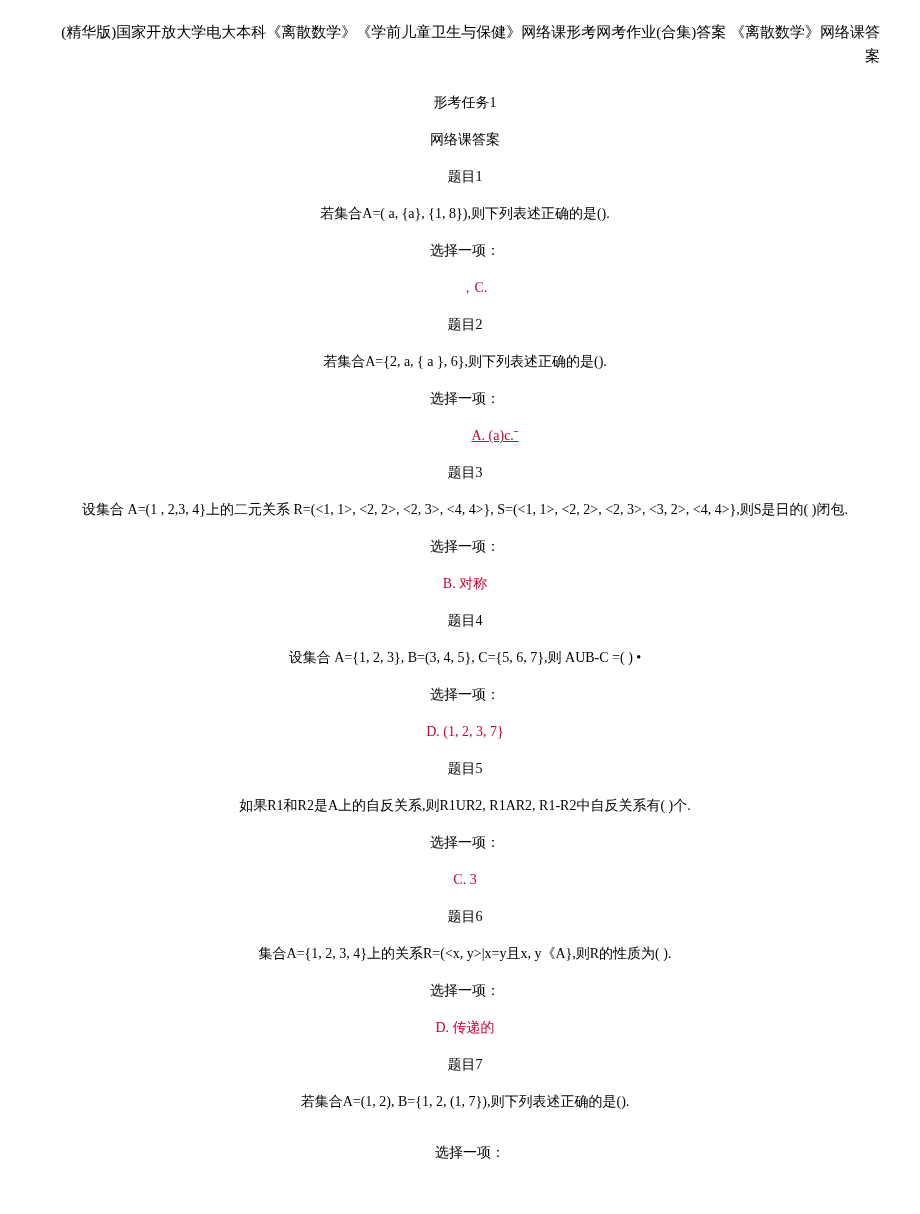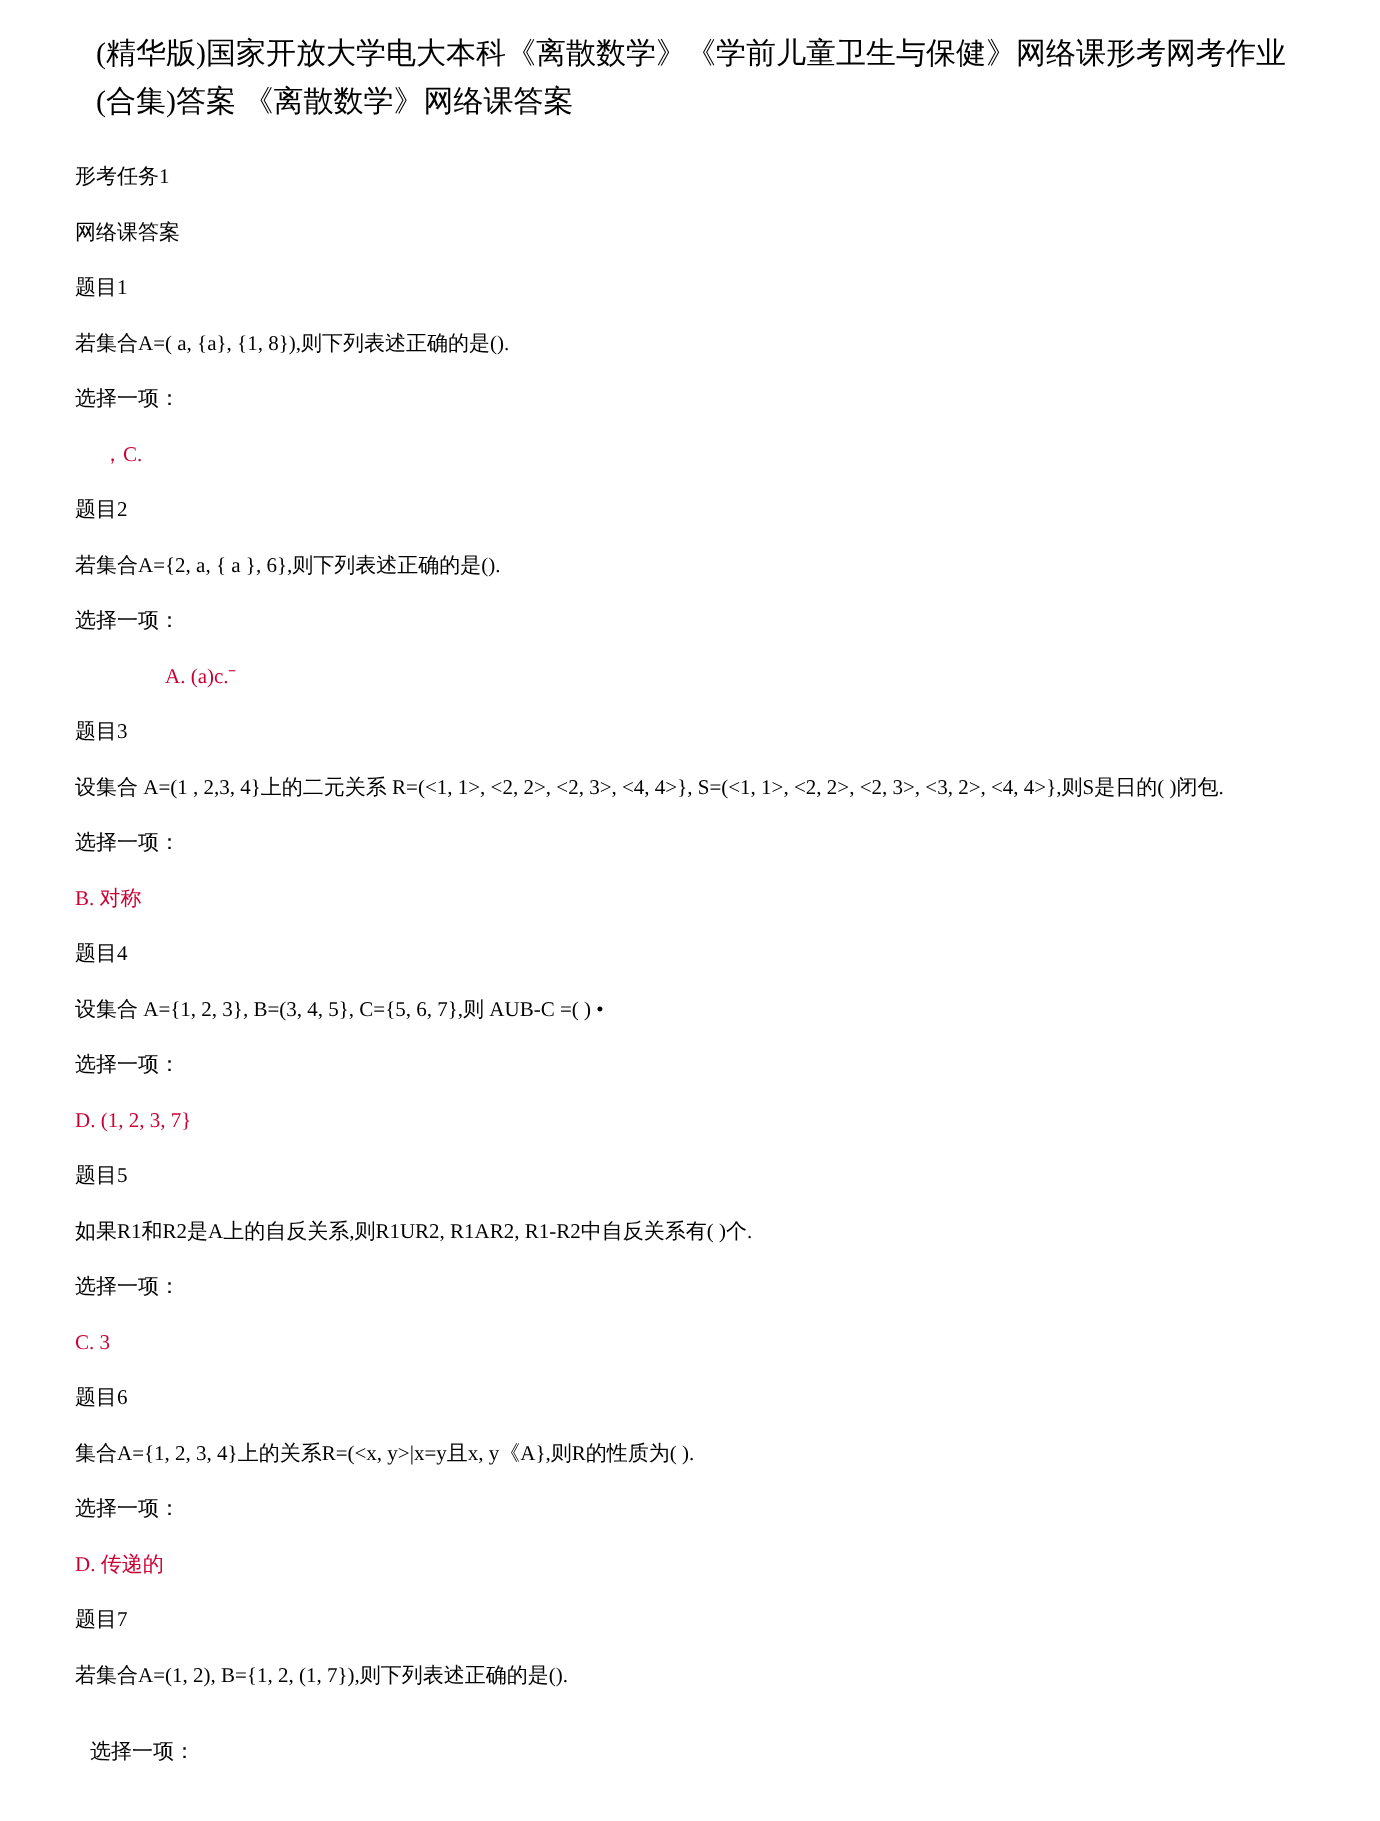"(精华版)国家开放大学电大本科《离散数学》《学前儿童卫生与保健》网络课形考网考作" .title { font-size: 20px -> 15px; margin-left: 14px -> none; text-align: left -> right }
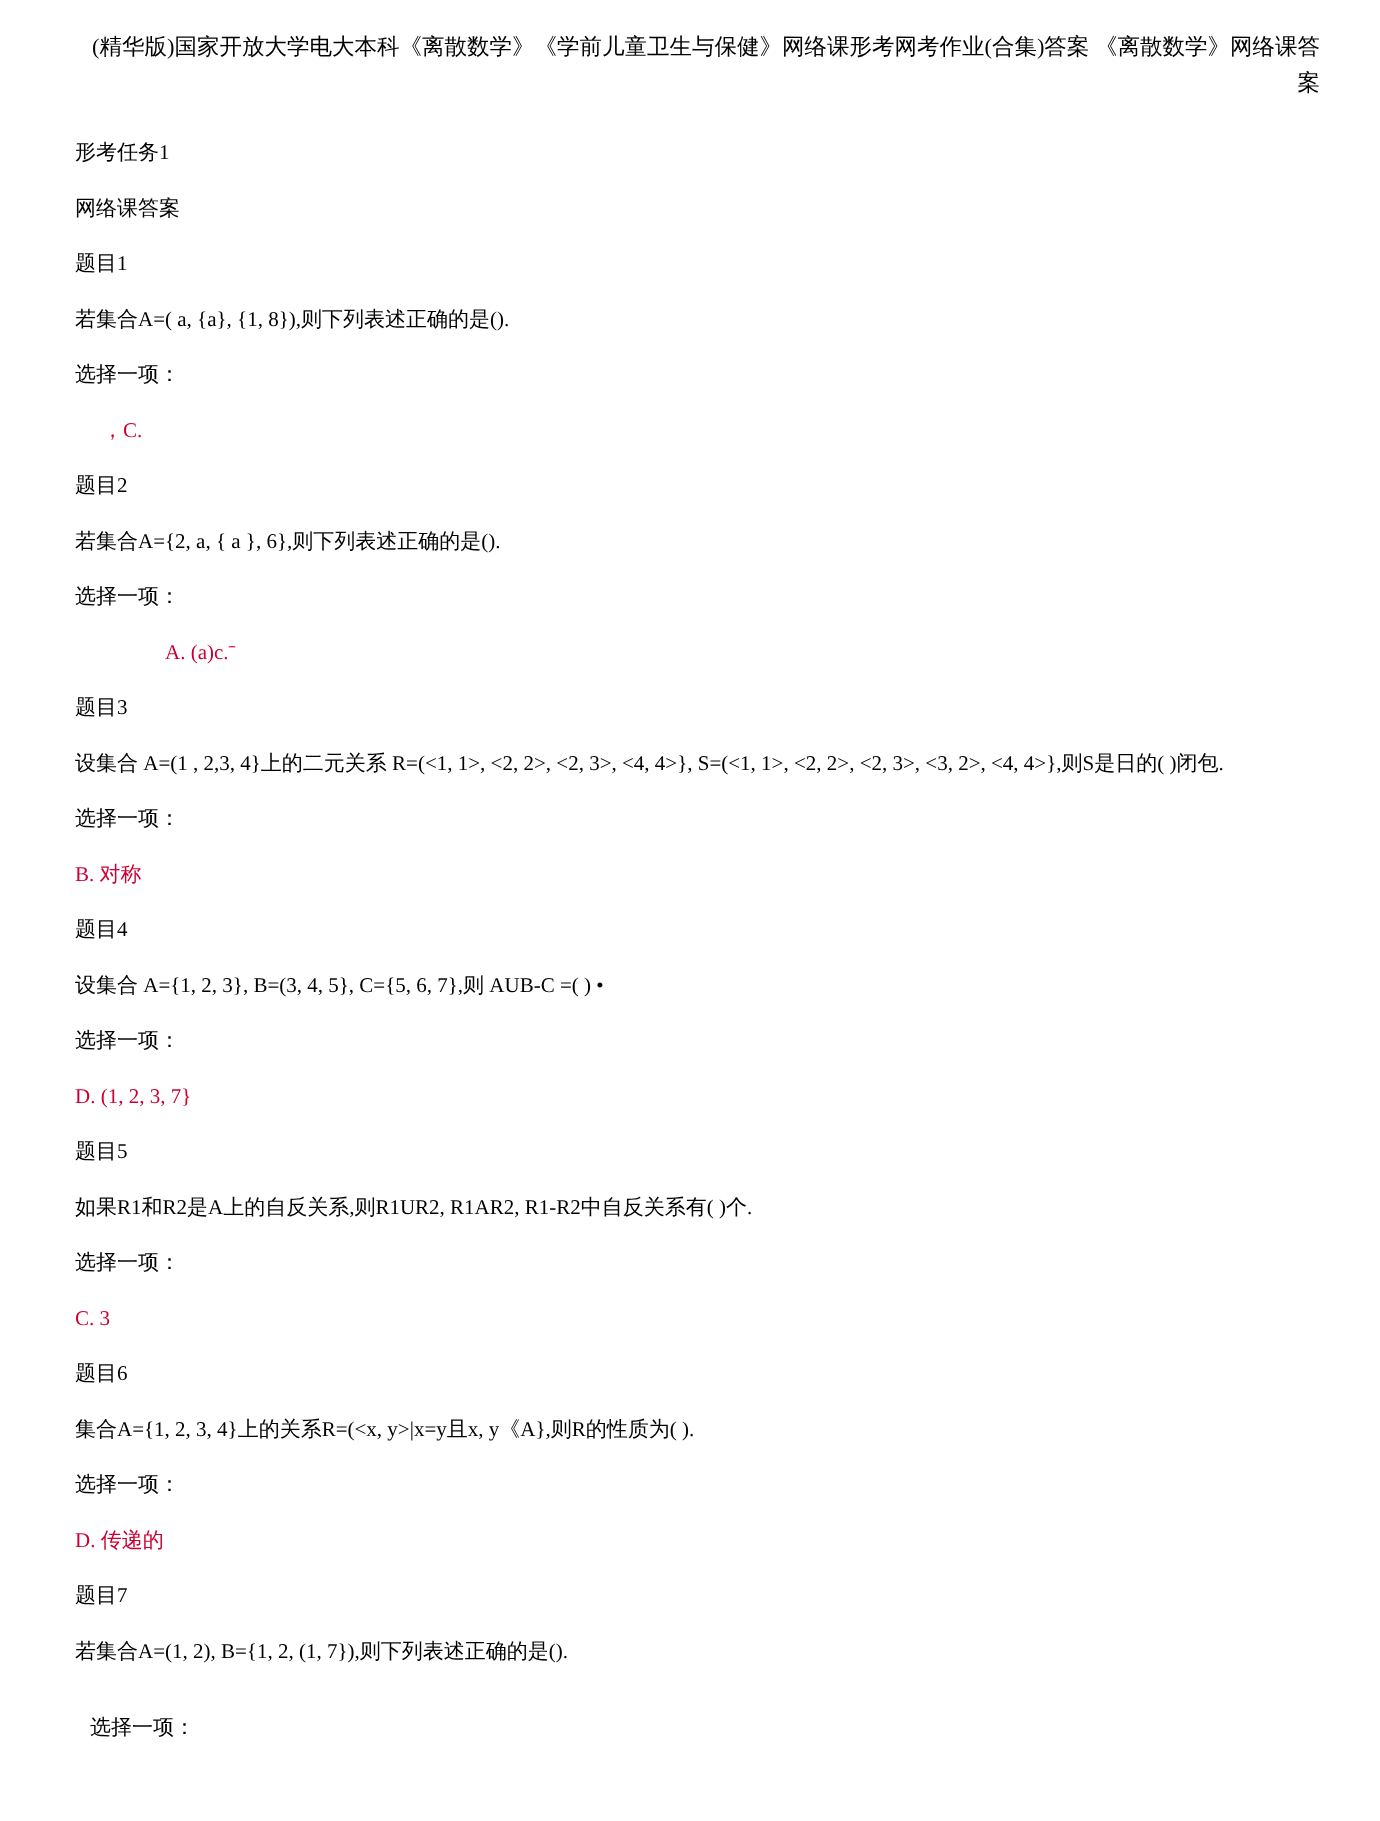"形考任务1" .block { text-align: none -> center }
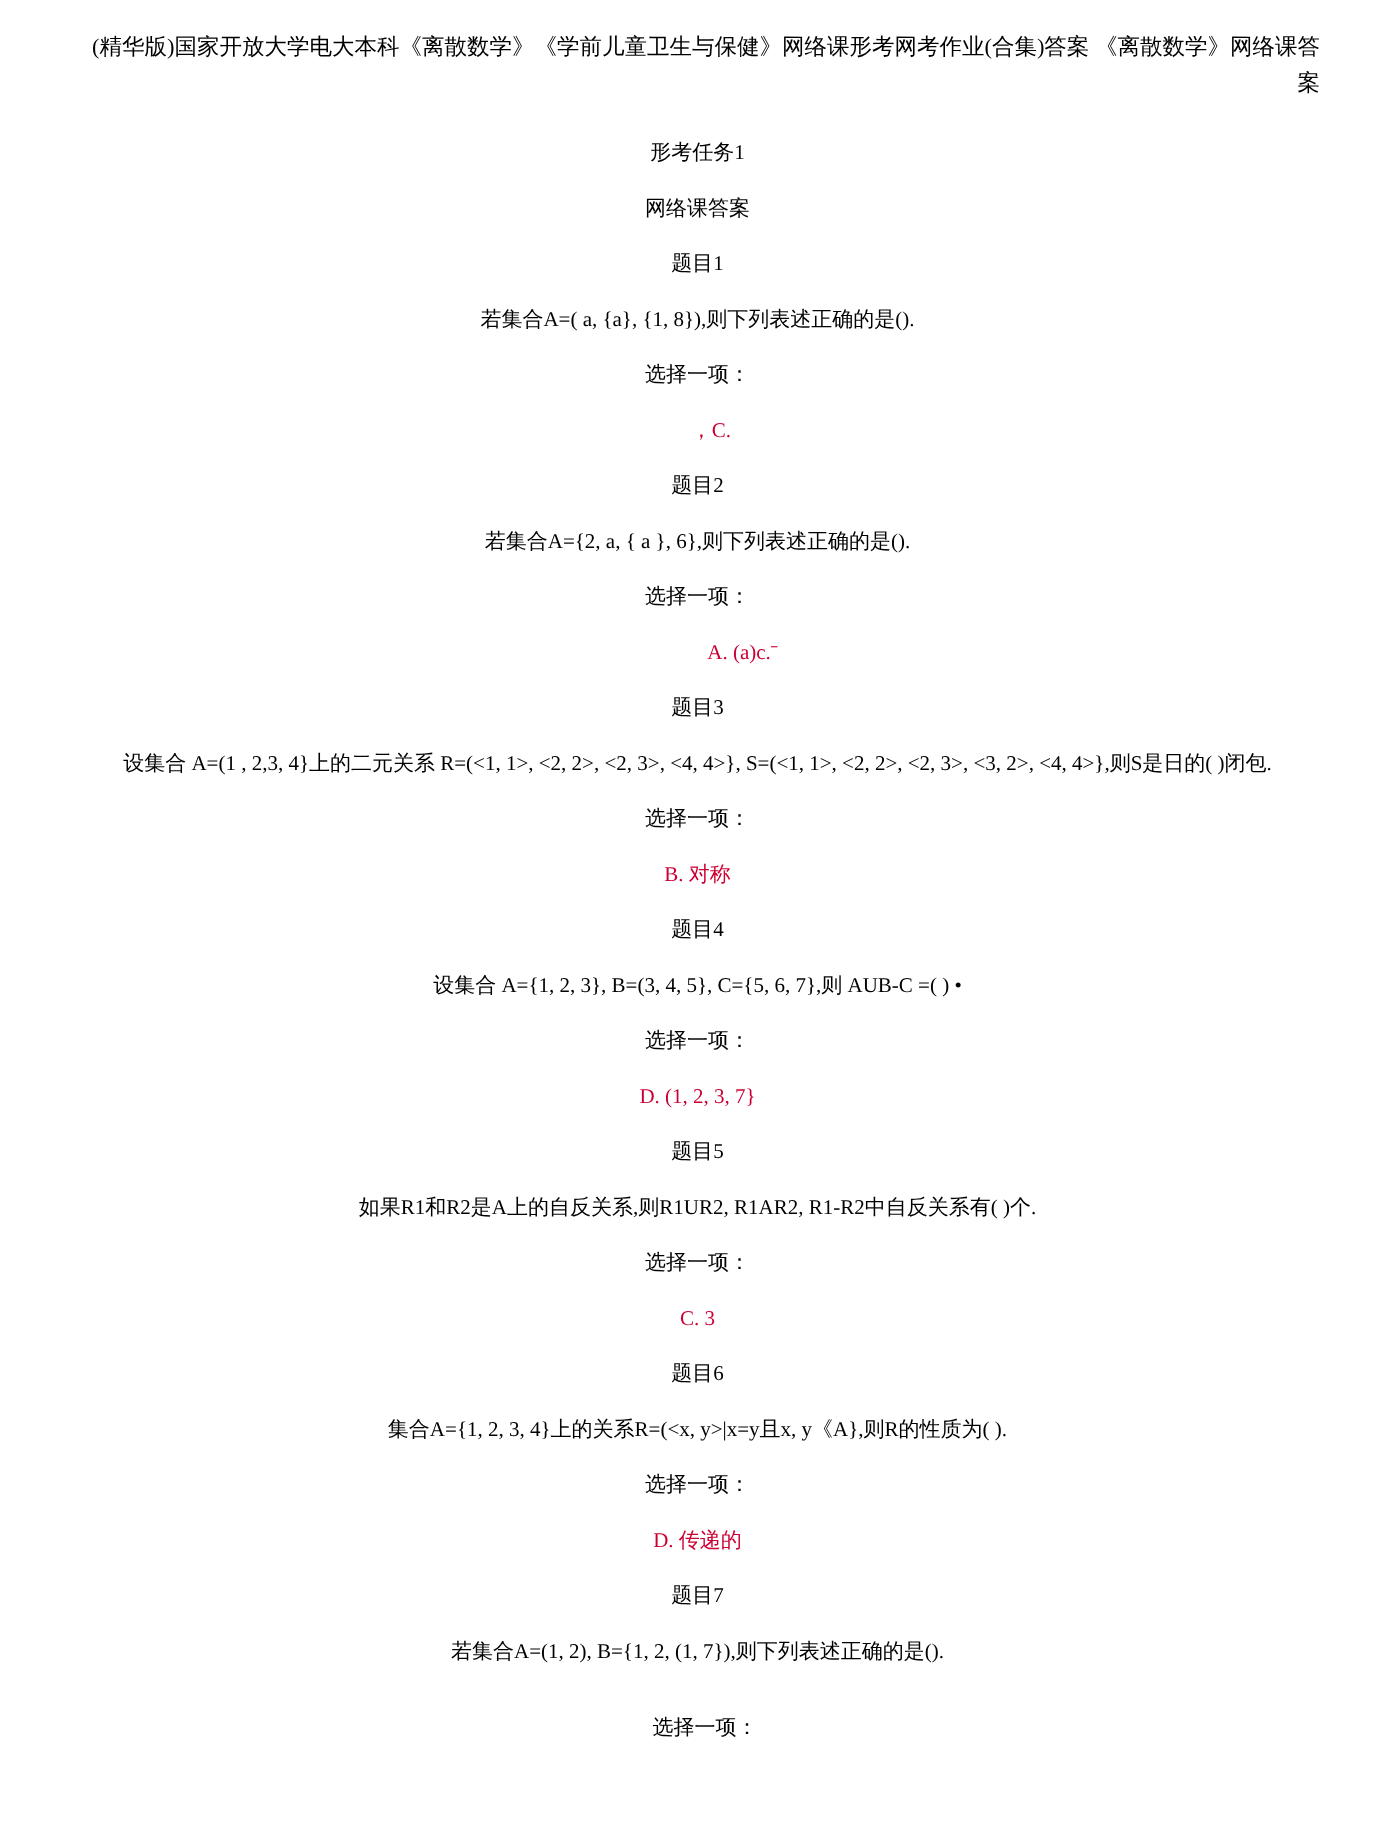"A. (a)c.ˉ" .answer-indent2 { text-decoration: none -> underline }
